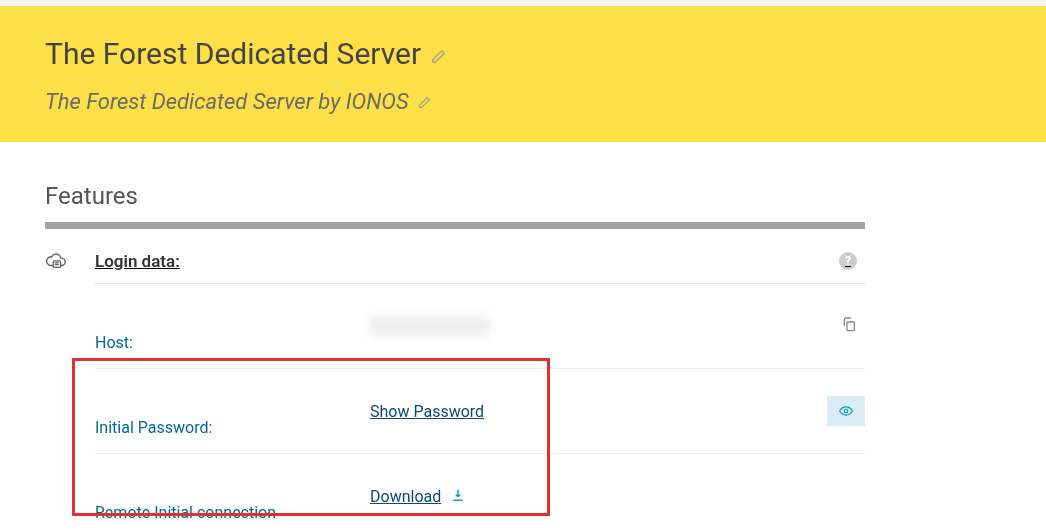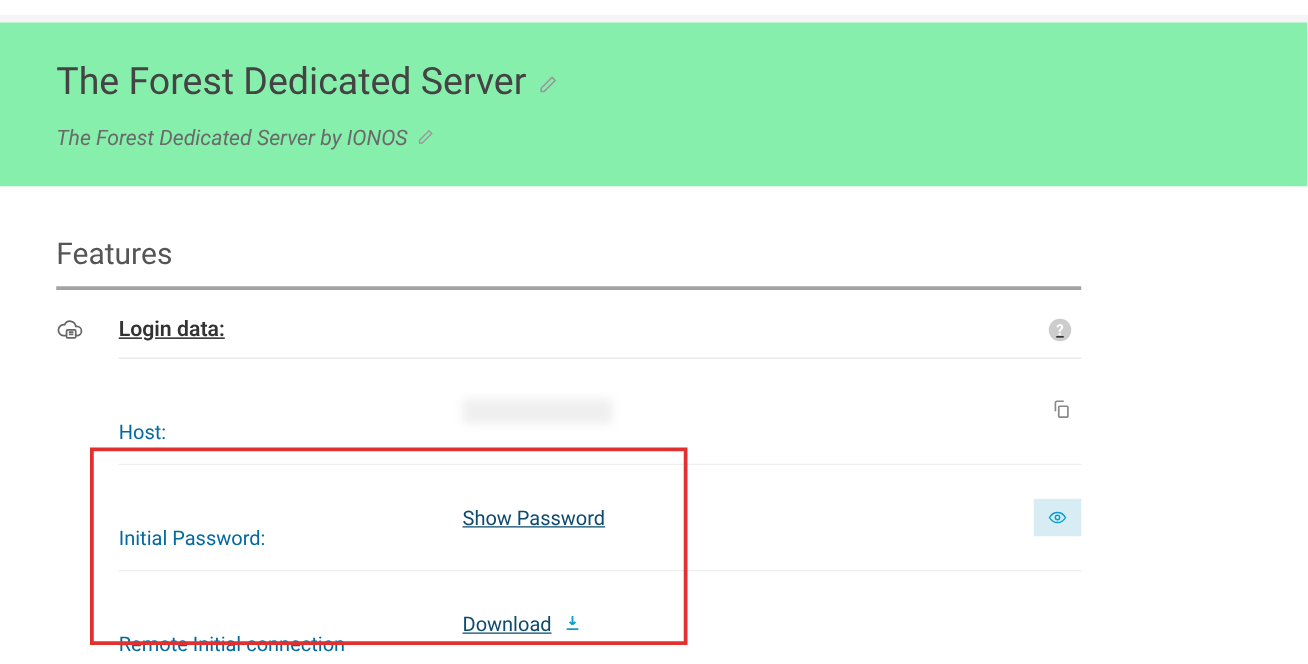"The Forest Dedicated Server" .header-bar { background: #86efac -> #fde047; margin-top: 12px -> none }
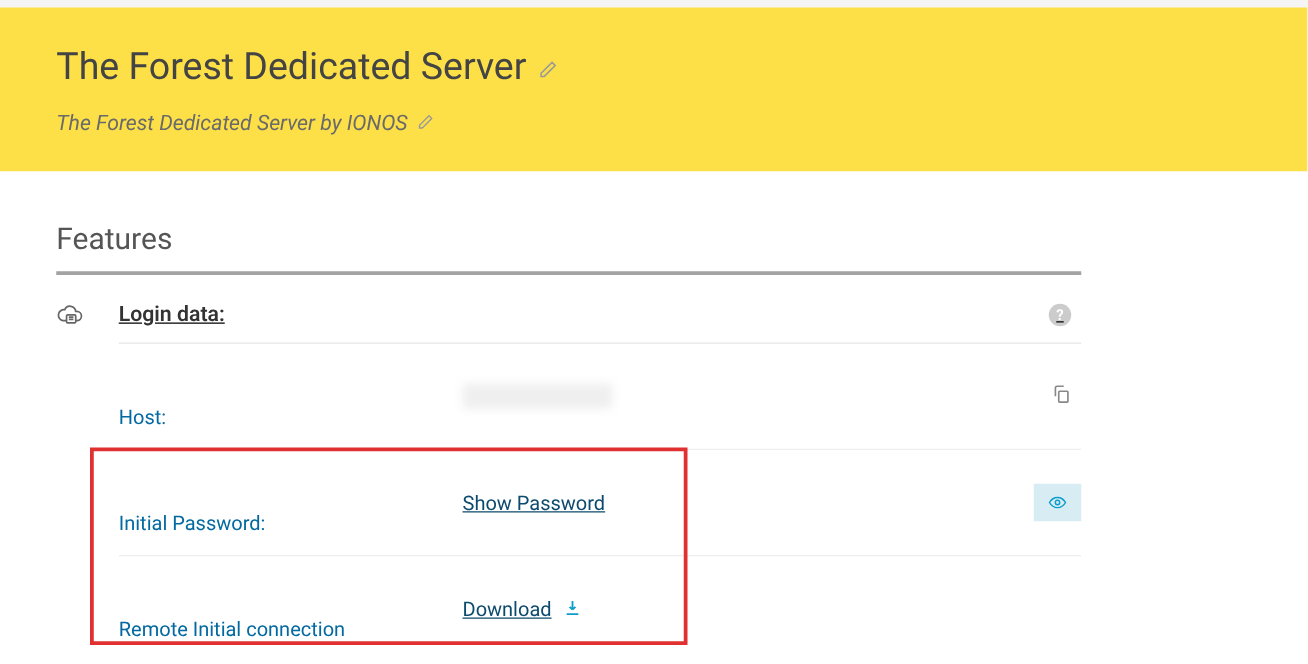"The Forest Dedicated Server by" .subtitle { font-size: 17px -> 22px }
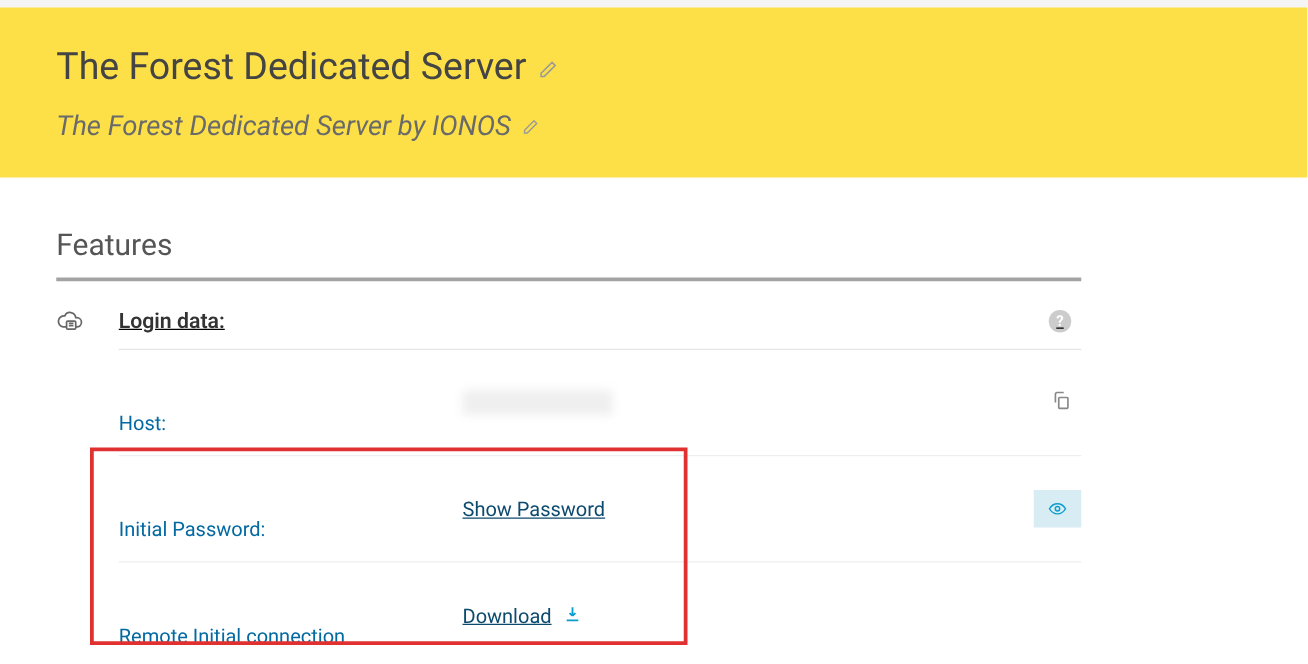"Features" .section-title { border-bottom: 3px solid #a3a3a3 -> 7px solid #a3a3a3 }
